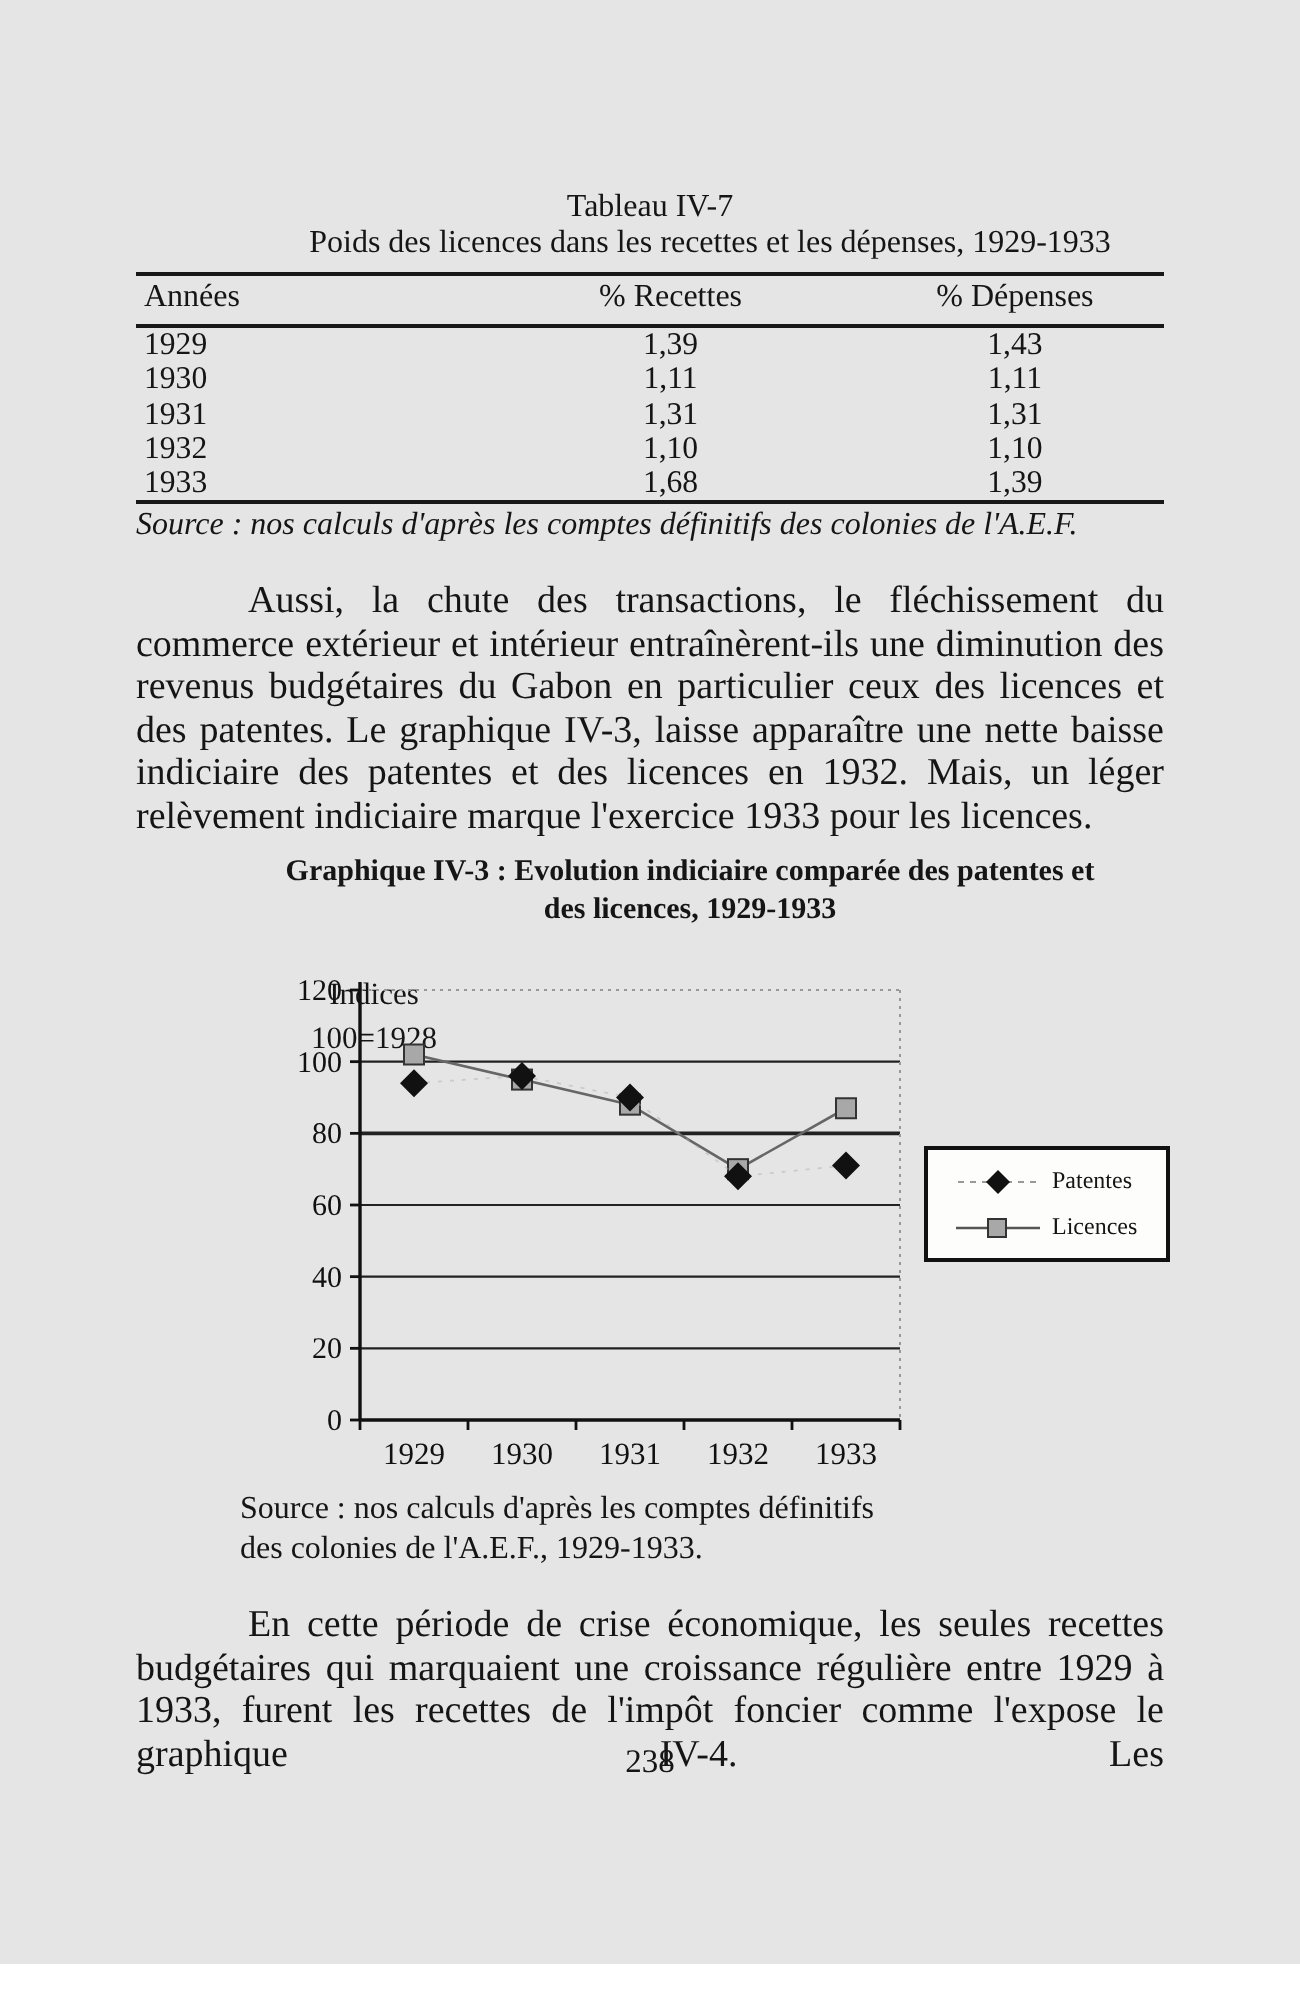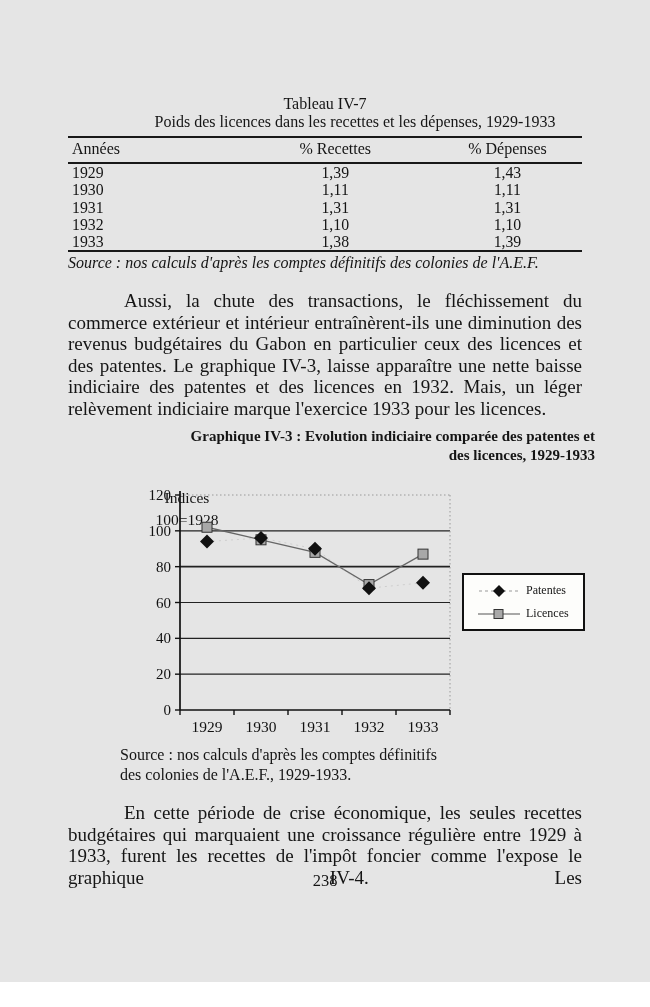"1,38" td.c2 { text: 1,38 -> 1,68 }
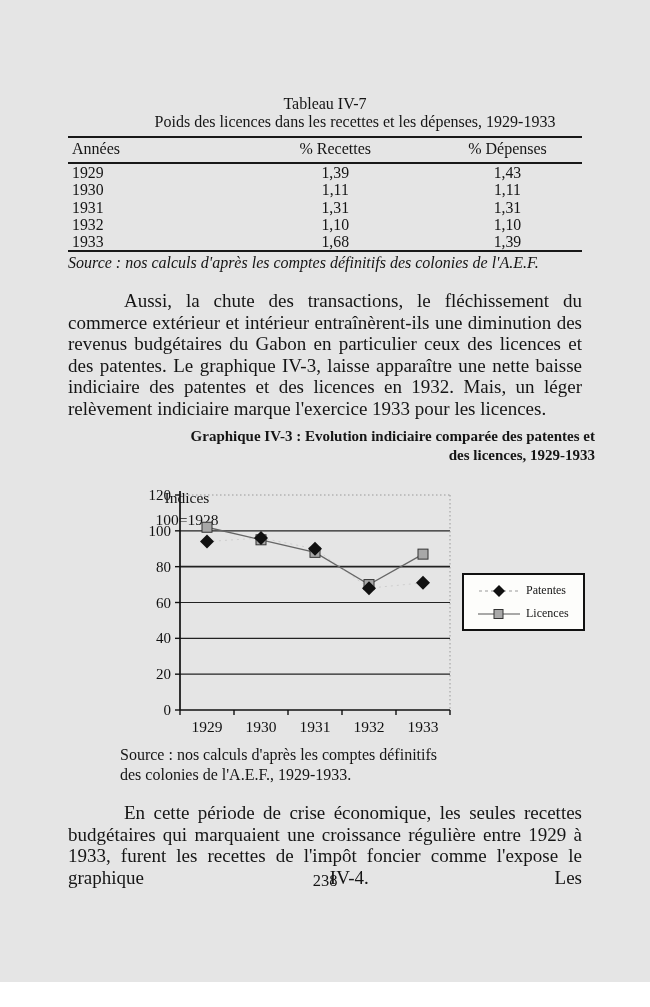"Graphique IV-3 : Evolution indiciaire" .chart-title { text-align: right -> center }
